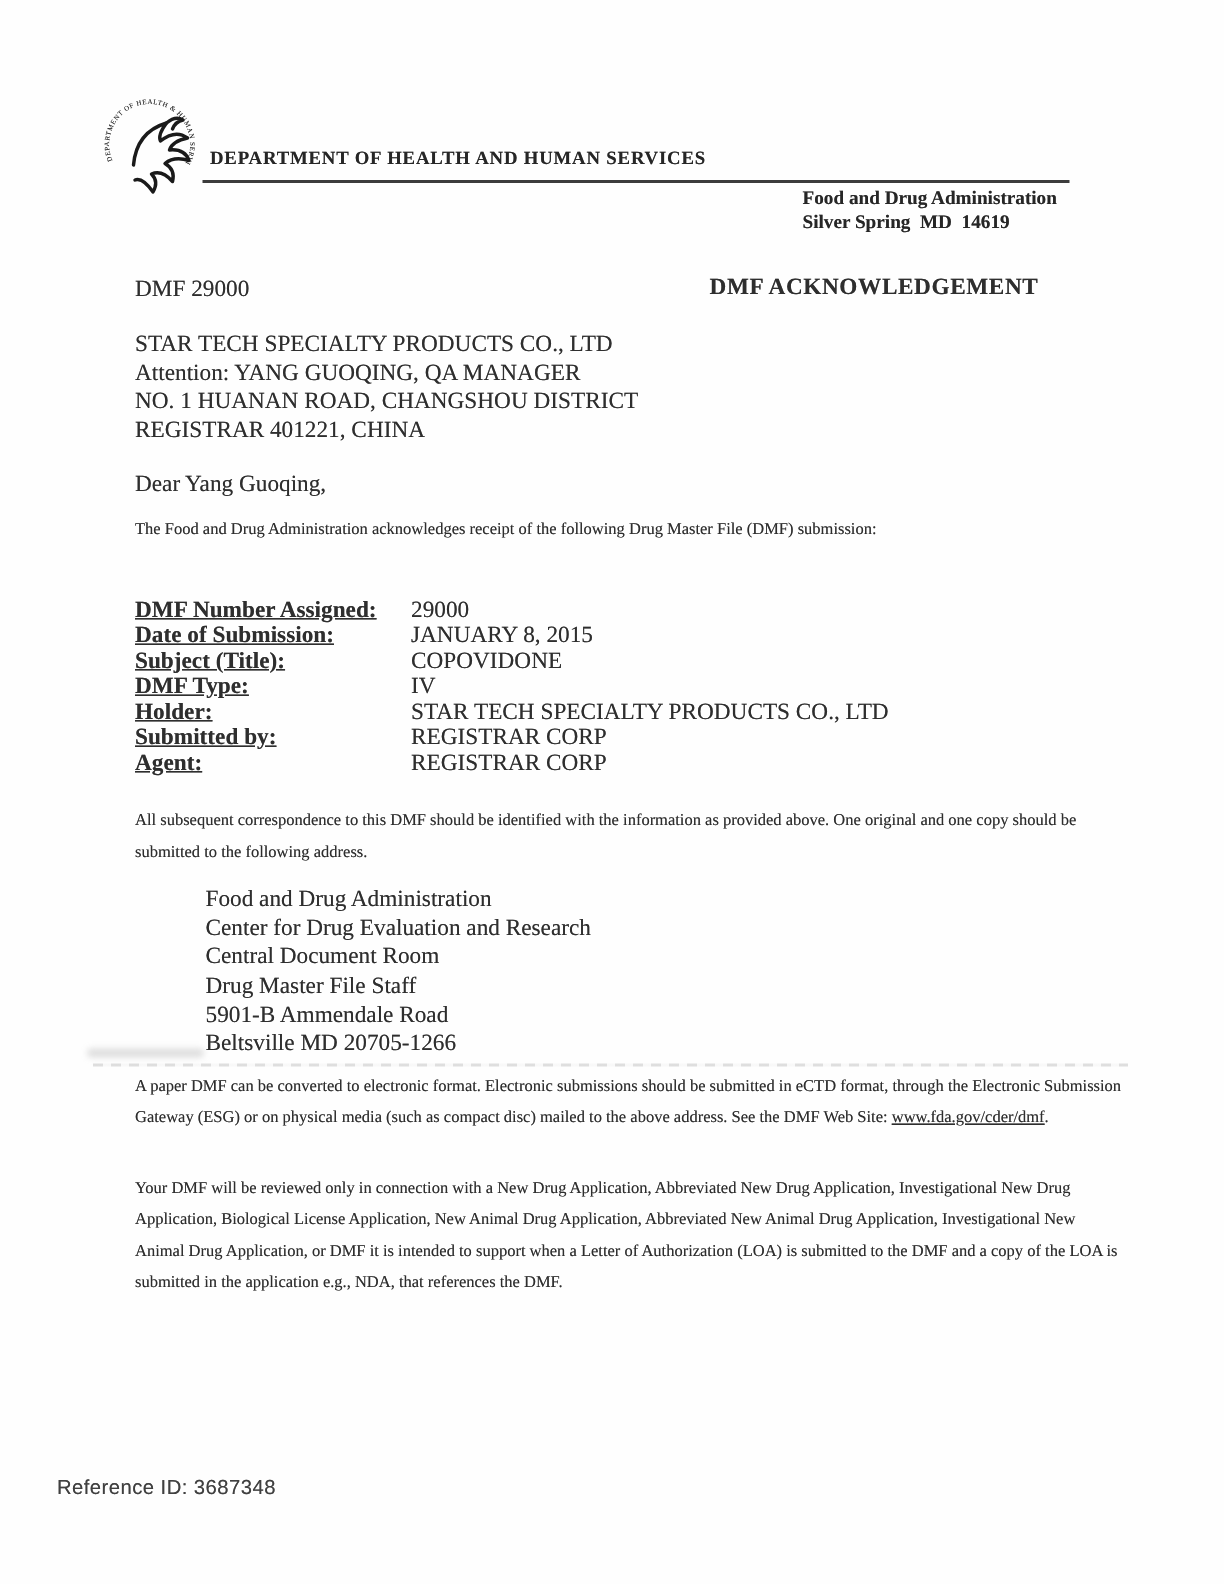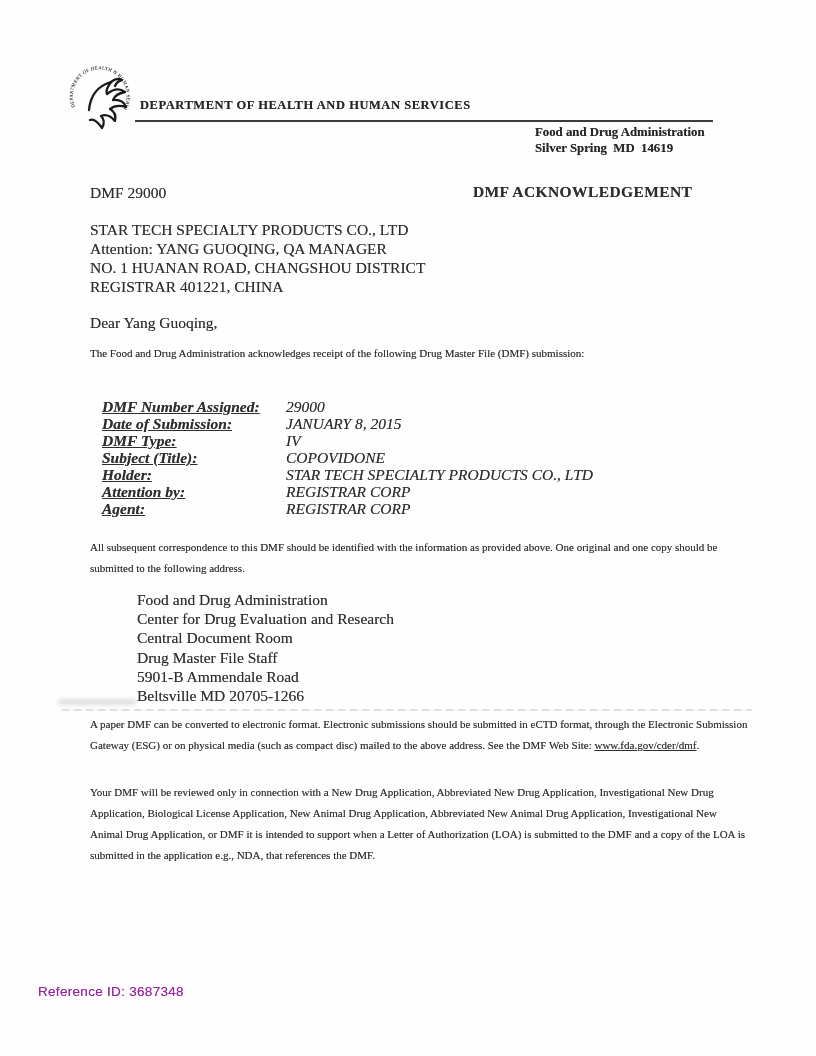"DMF Number Assigned:" .details-table { font-style: italic -> none; left: 102px -> 90px }
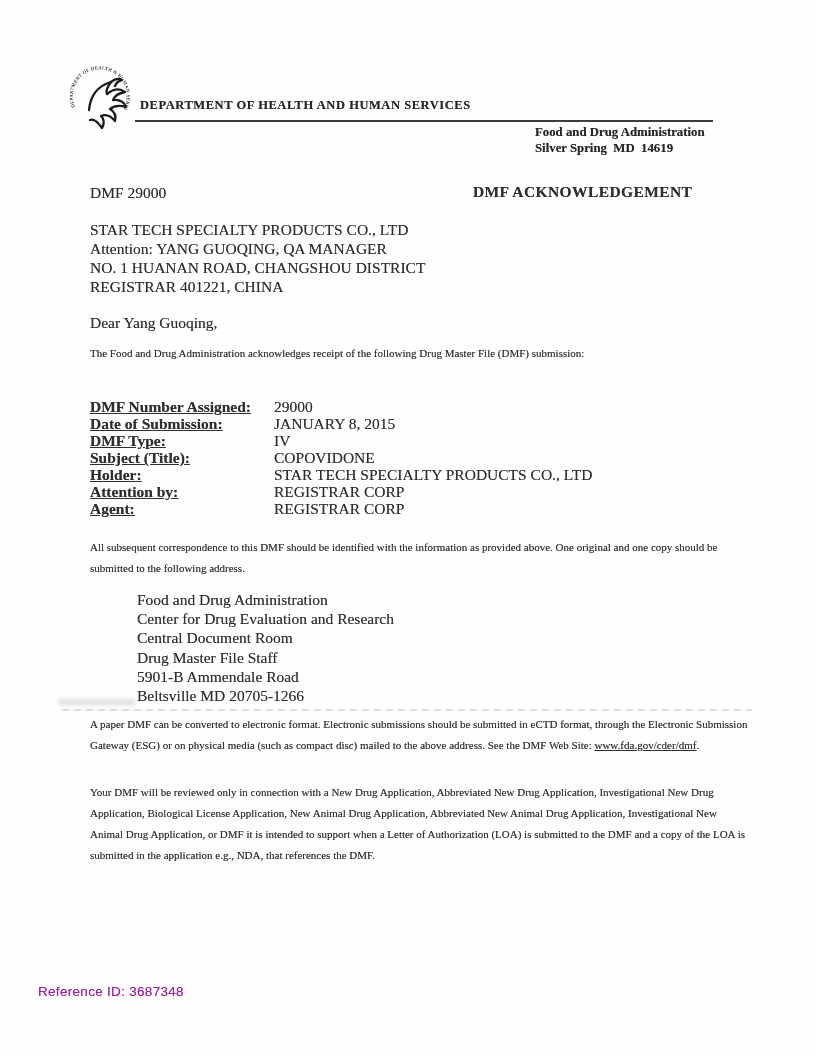"DMF Type:" div.detail-row { order: before "Subject (Title):" -> after "Subject (Title):" }
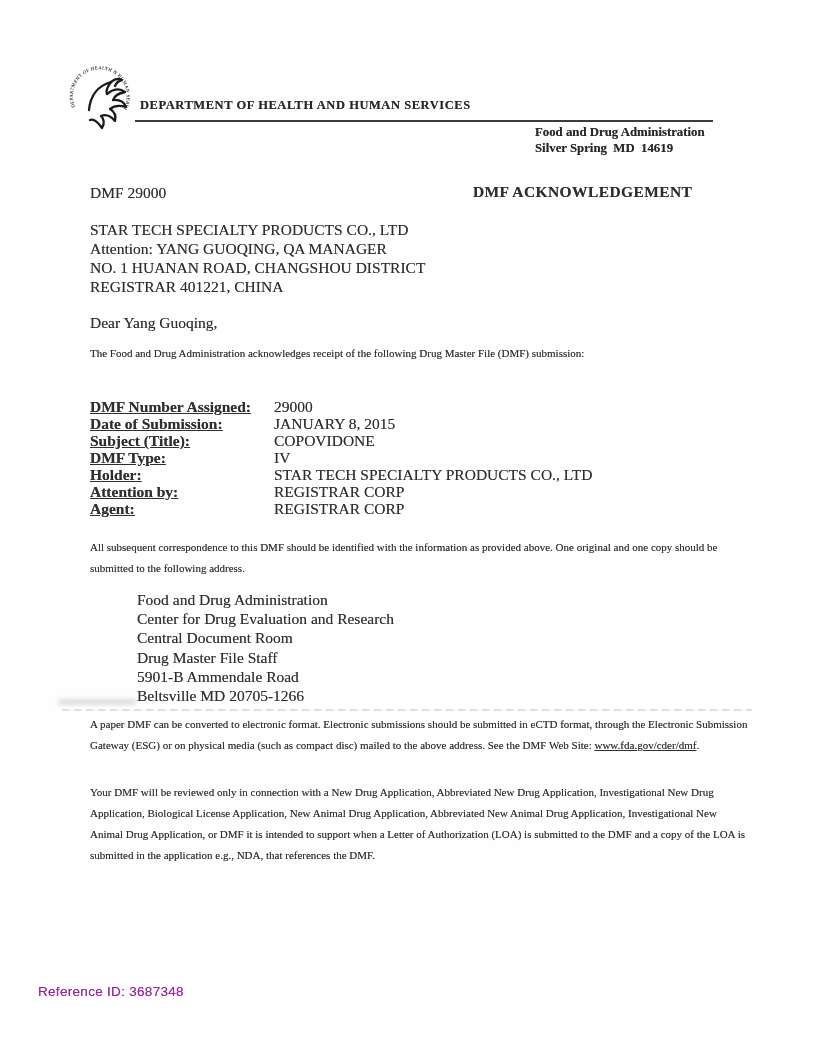"Attention by:" span.detail-label { text: Attention -> Submitted }
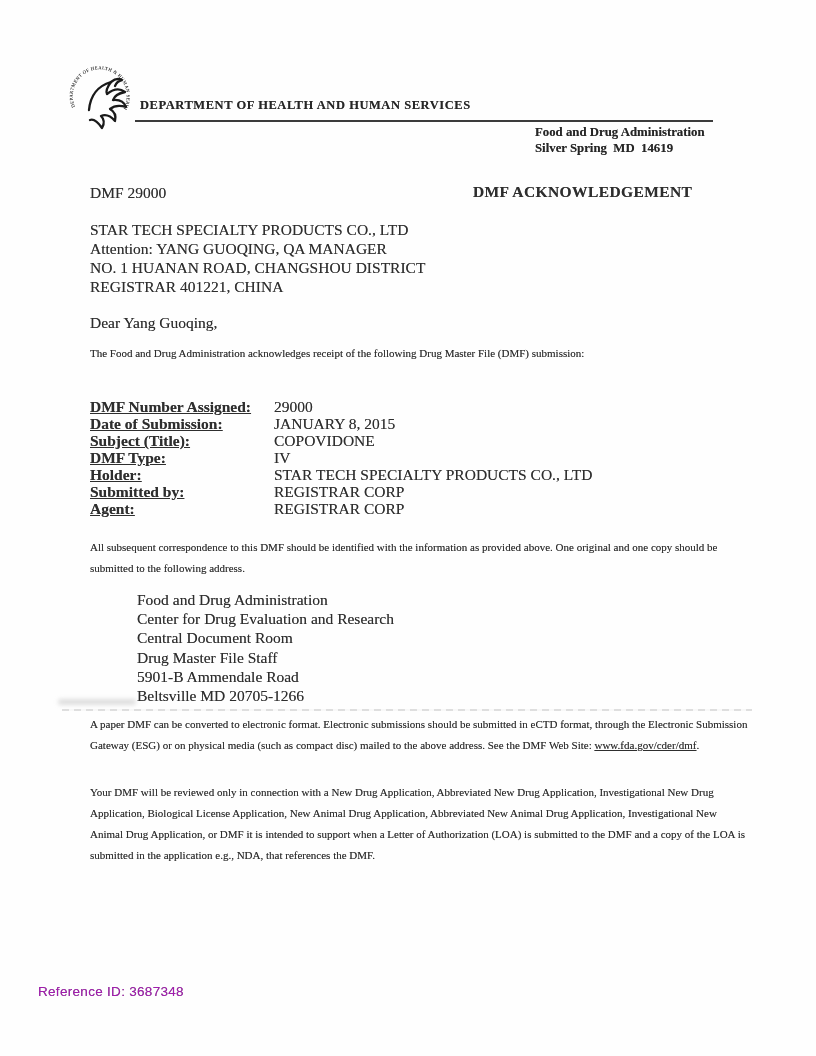"Reference ID: 3687348" .footer-ref { color: #a21caf -> #404040 }
